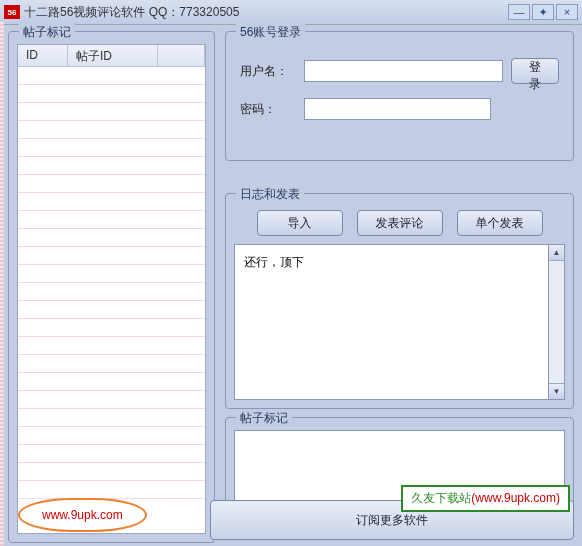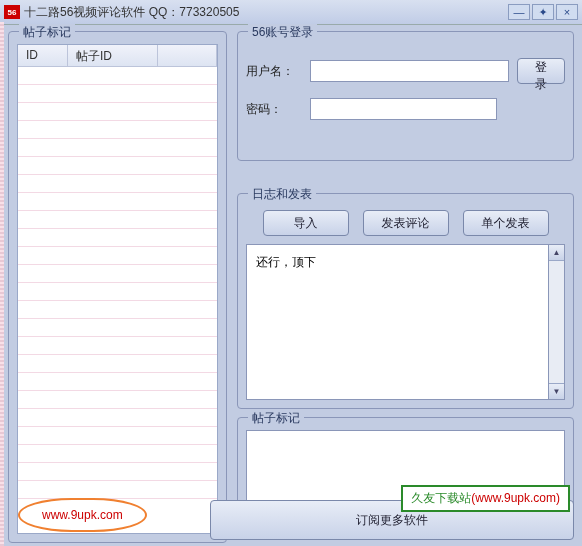"用户名：" .login-row { margin: 14px 0 -> 14px 6px }
